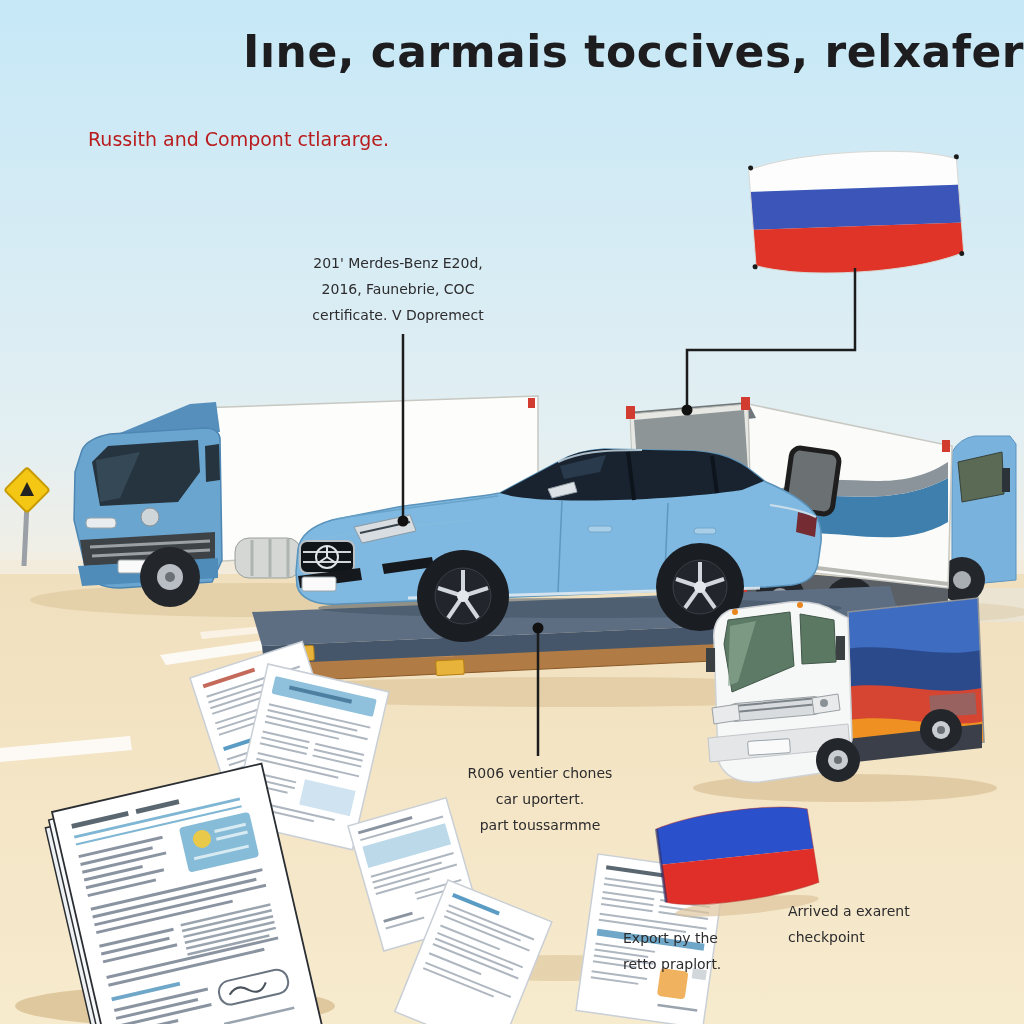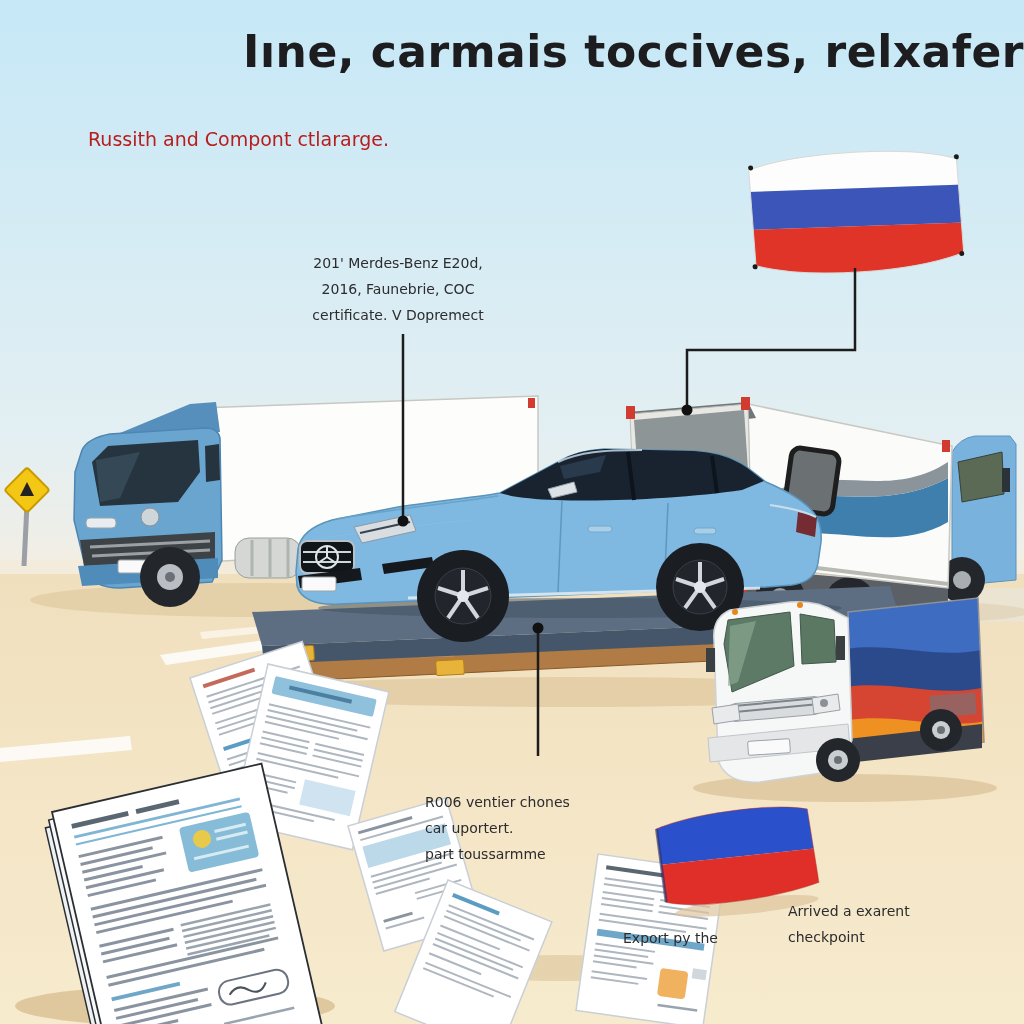"R006 ventier chones" .ann-transport { text-align: left -> center; top: 789px -> 760px }
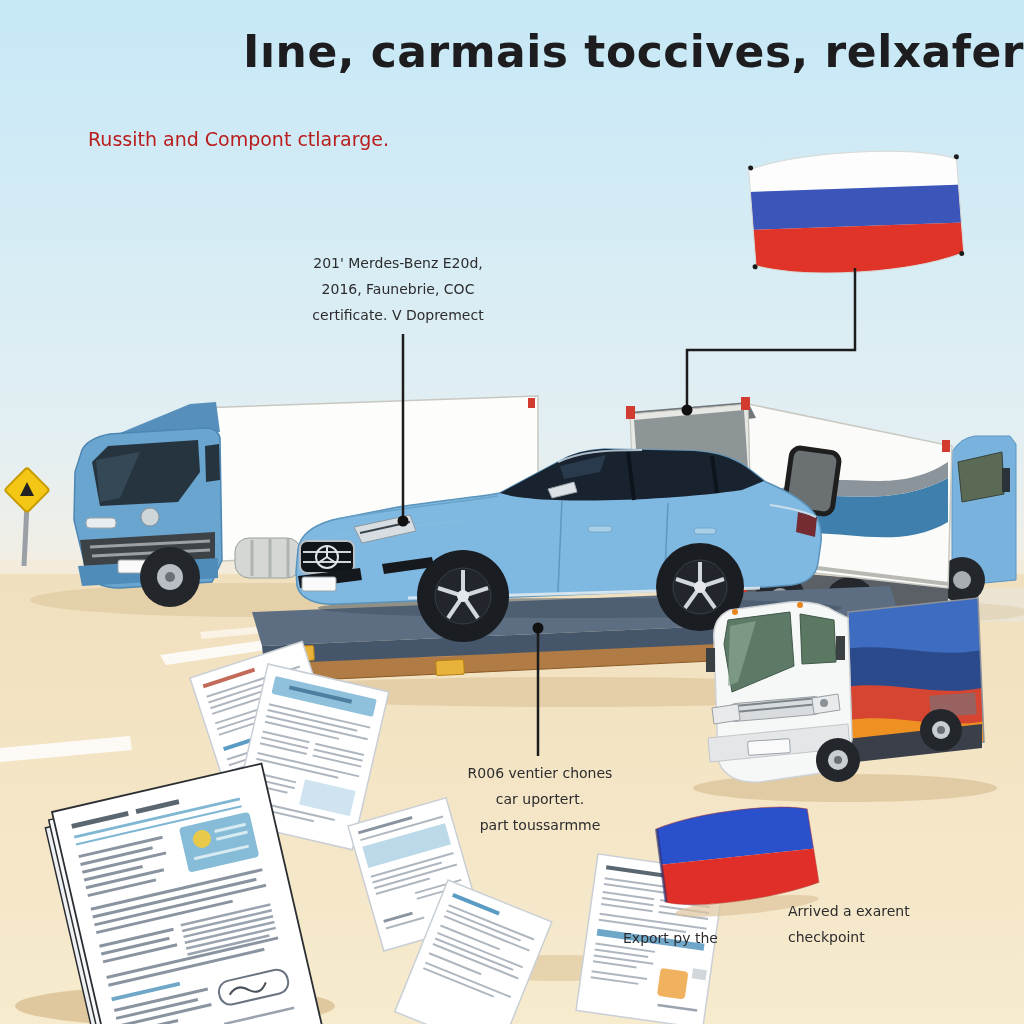"retto praplort." div { html: none -> <div>retto praplort.</div> }
